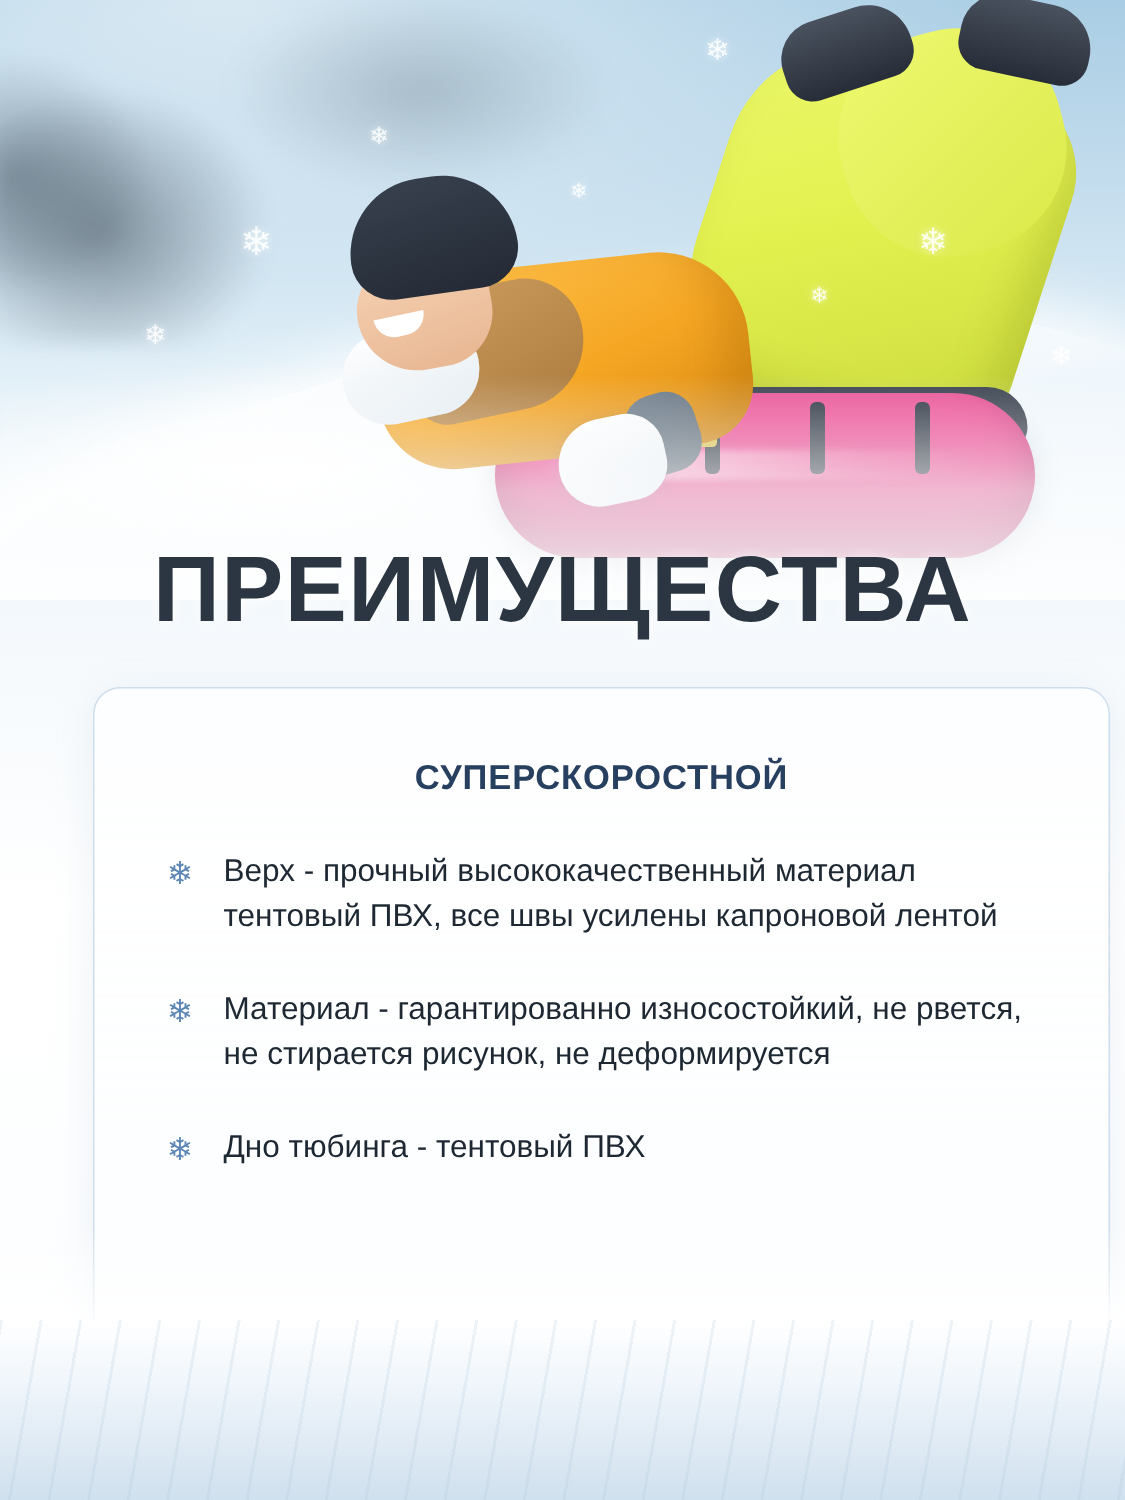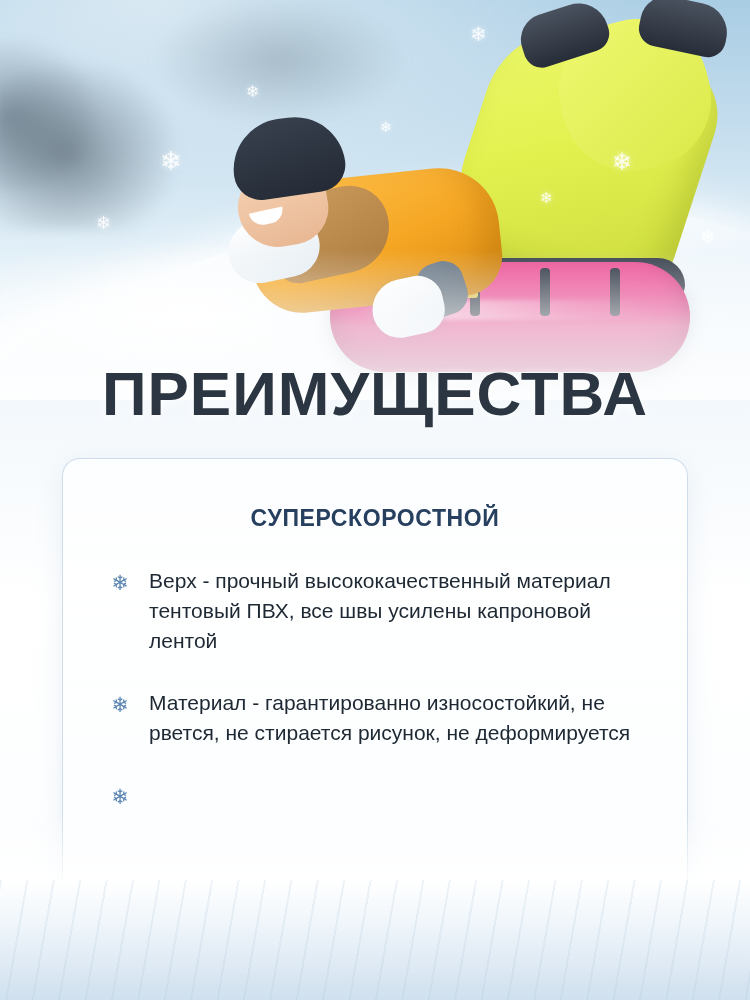"СУПЕРСКОРОСТНОЙ" .card { width: 626px -> 678px }
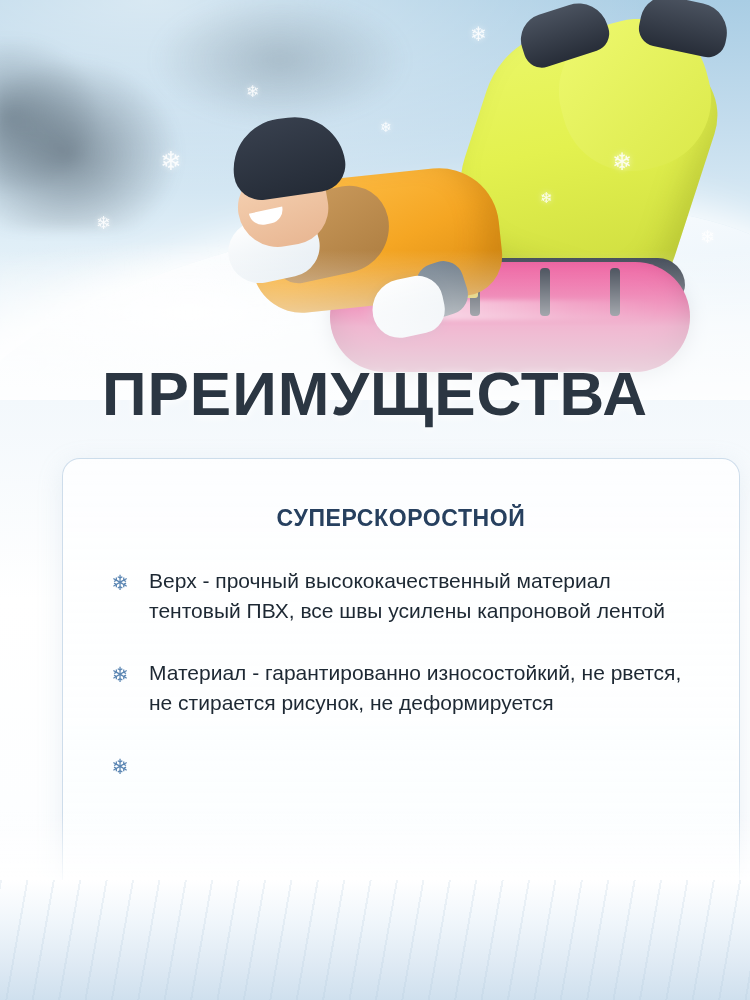"Дно тюбинга - тентовый ПВХ" span.txt { html: none -> <span><b>Дно тюбинга</b><span> - тентовый ПВХ</span></span> }
